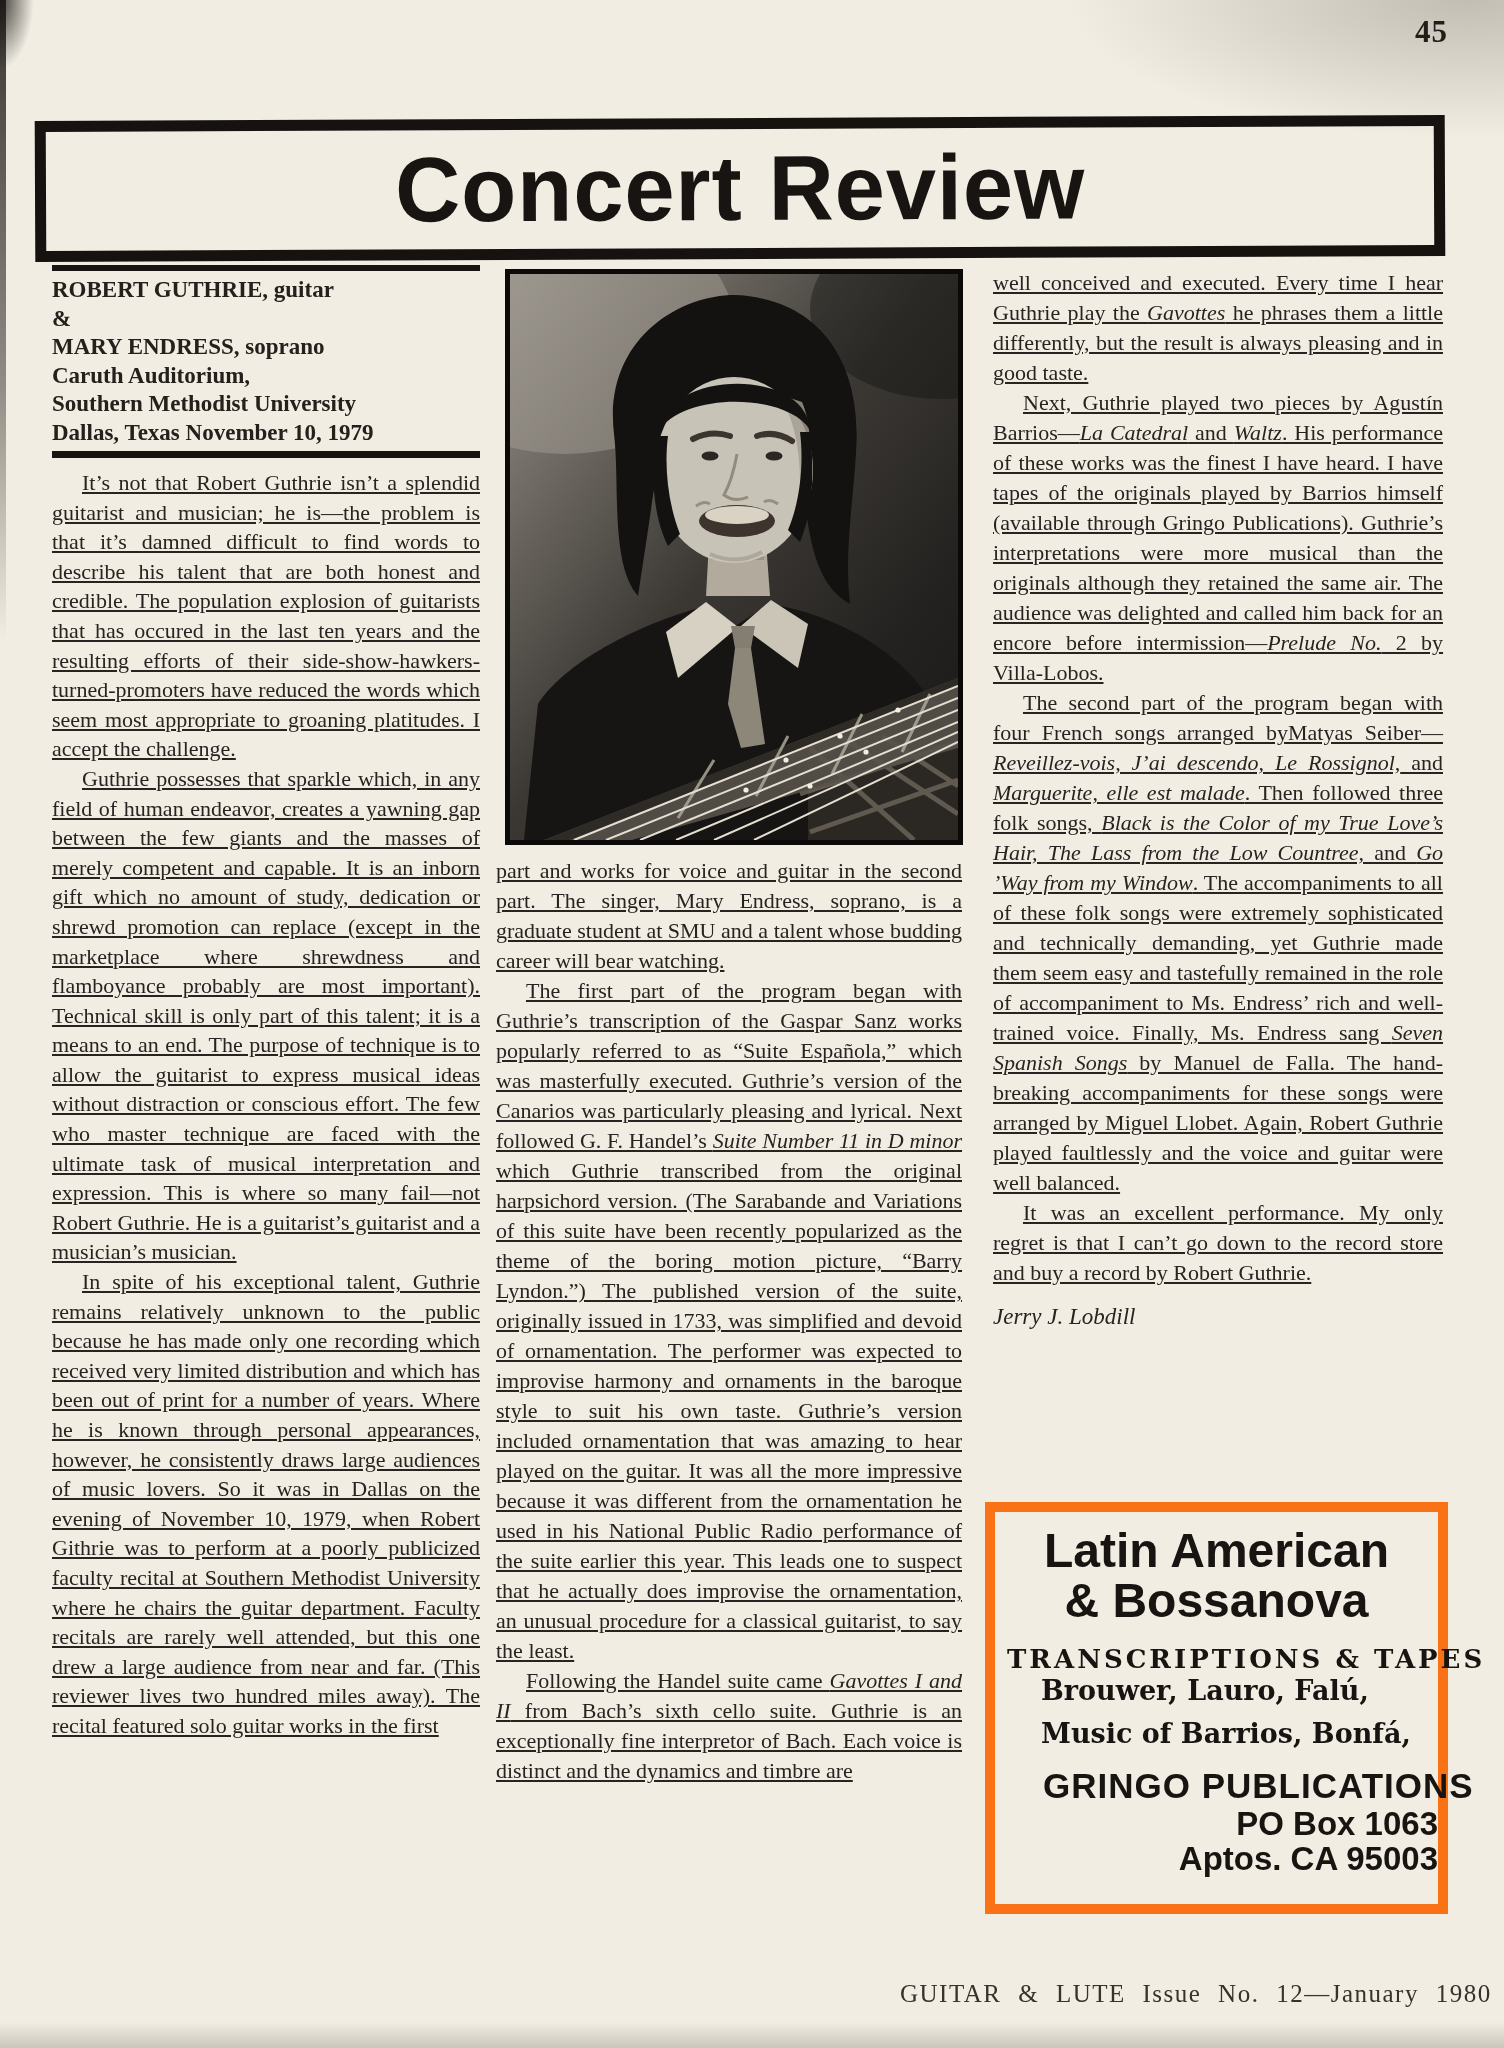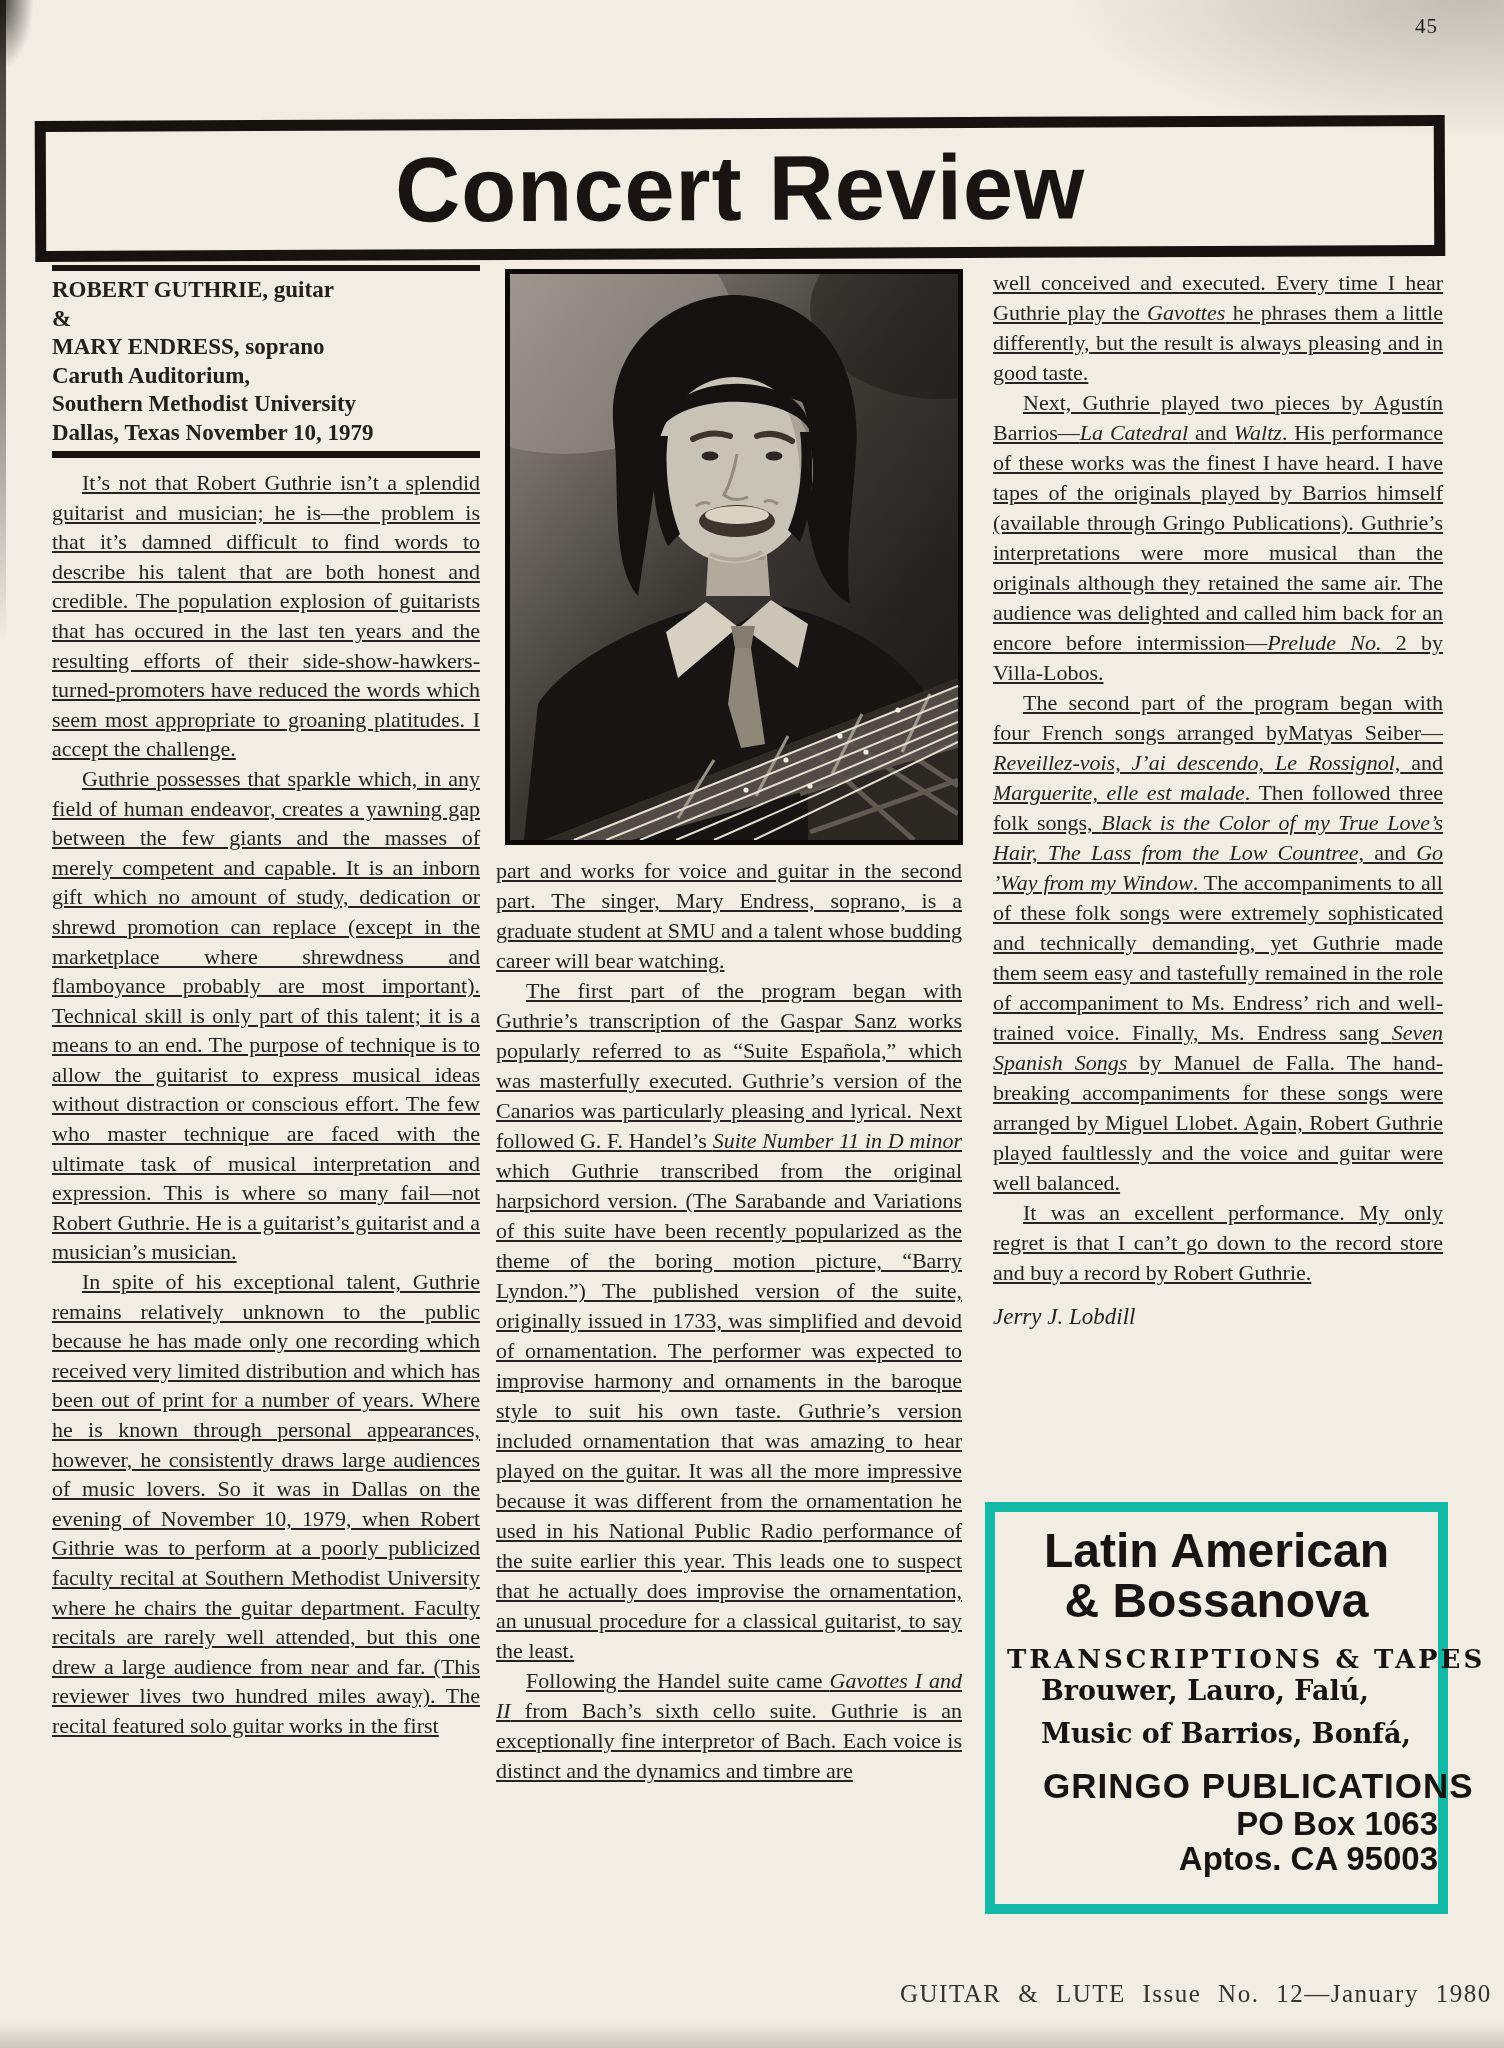"45" .pageno { font-size: 21px -> 31px; font-weight: normal -> bold }
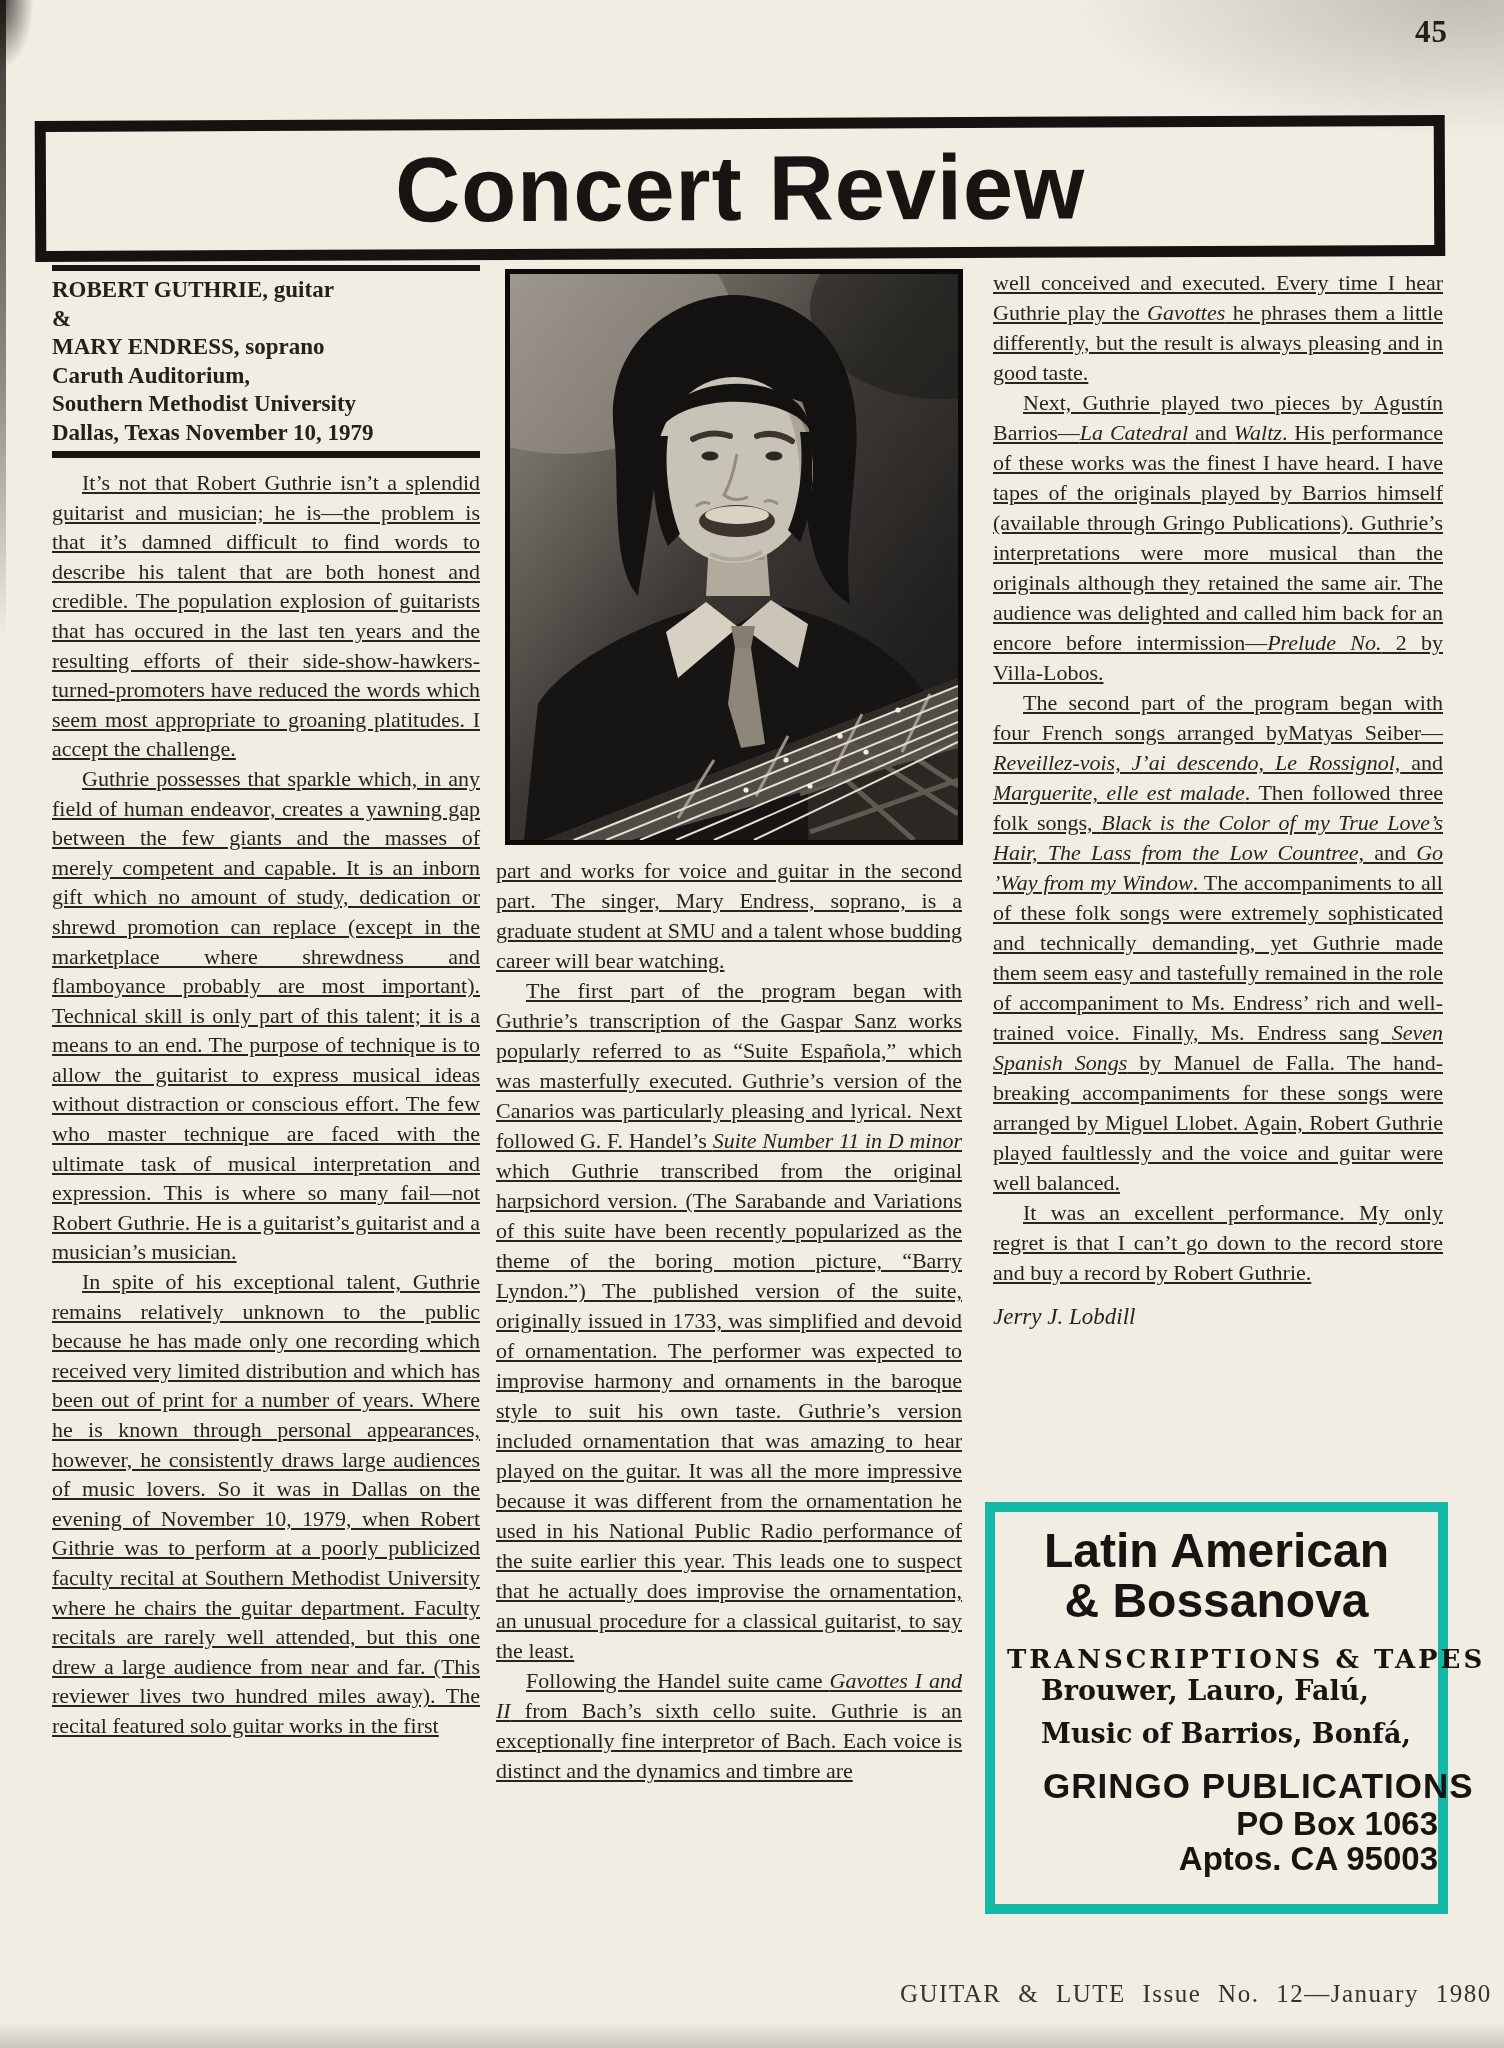"Latin American" .adbox { border: 10px solid #14b8a6 -> 10px solid #f97316 }
